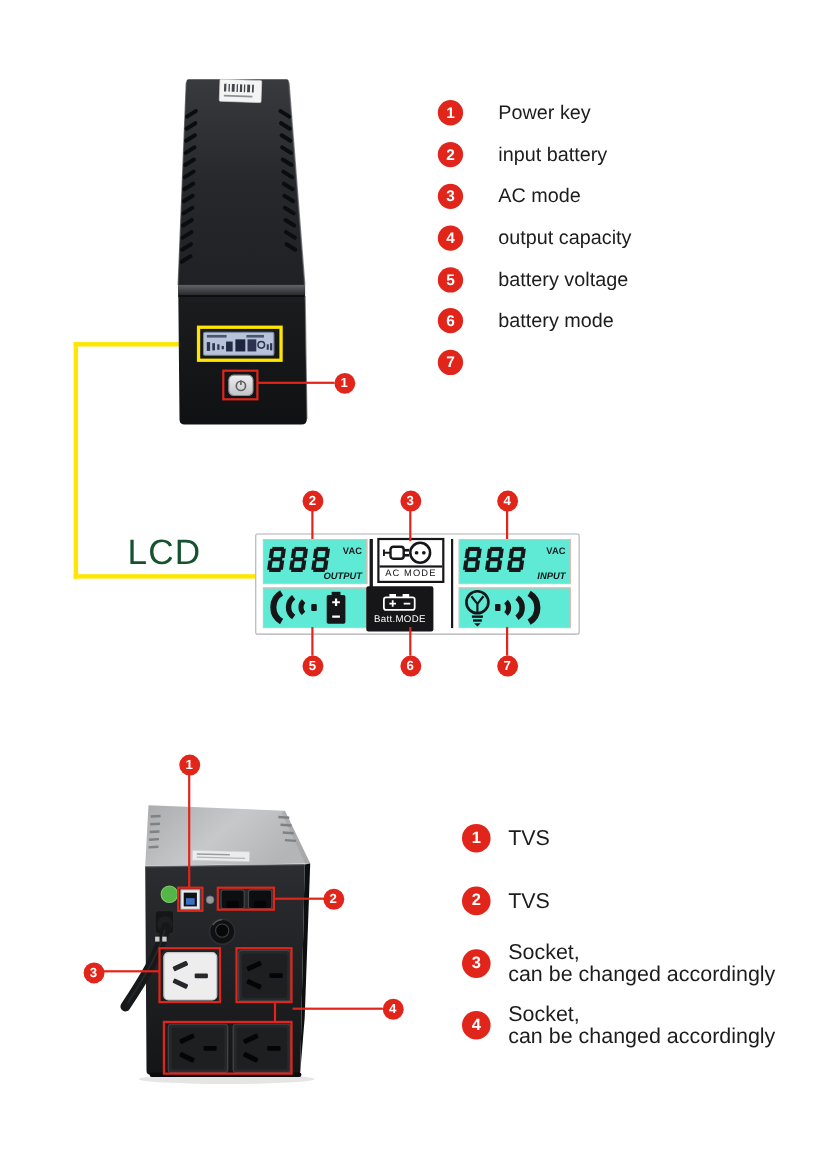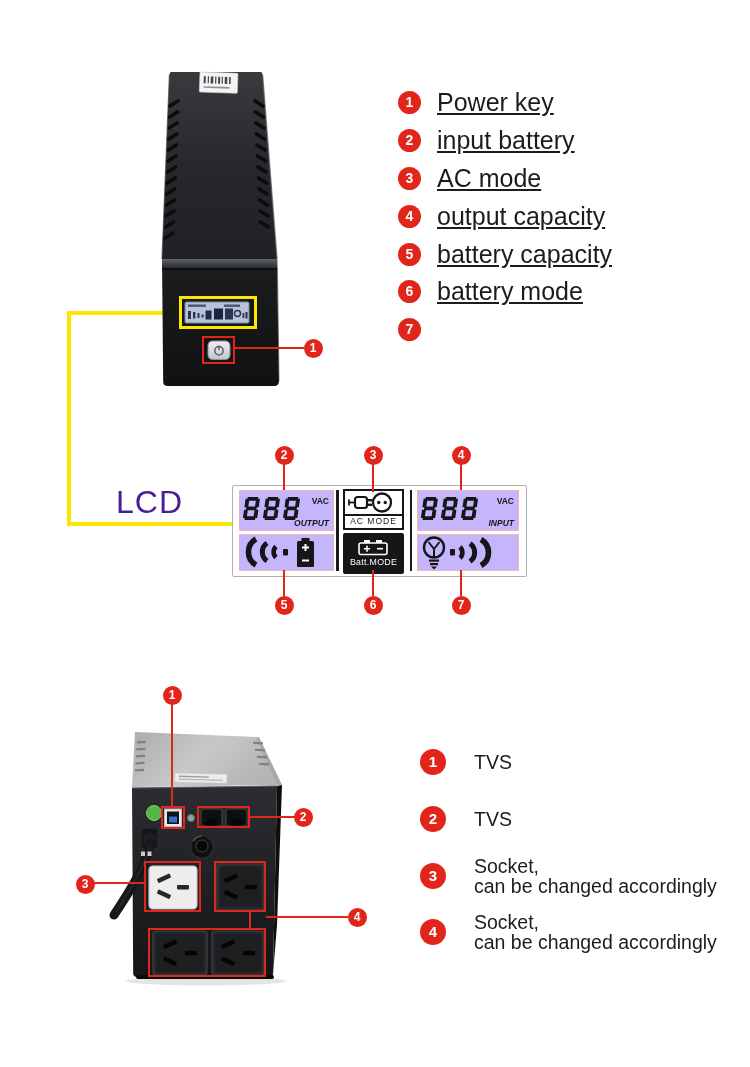"Power key" .legend-top .lbl { font-size: 25px -> 18px; margin-left: 16px -> 32px; text-decoration: underline -> none }
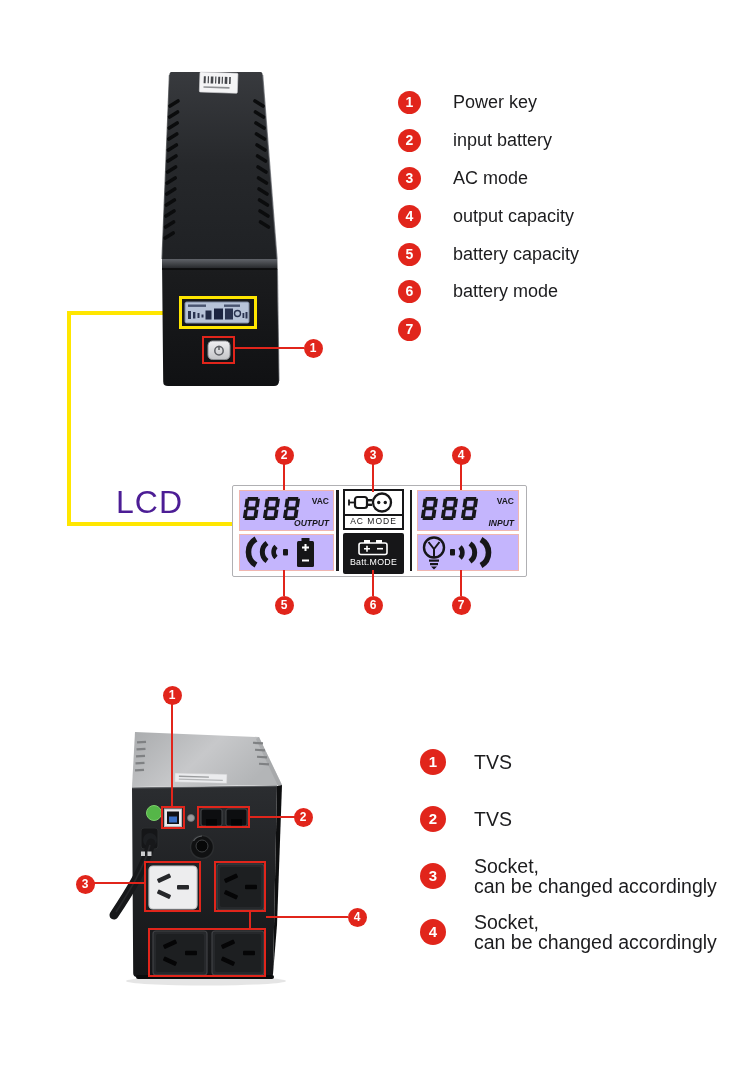"battery capacity" span.lbl { text: capacity -> voltage }
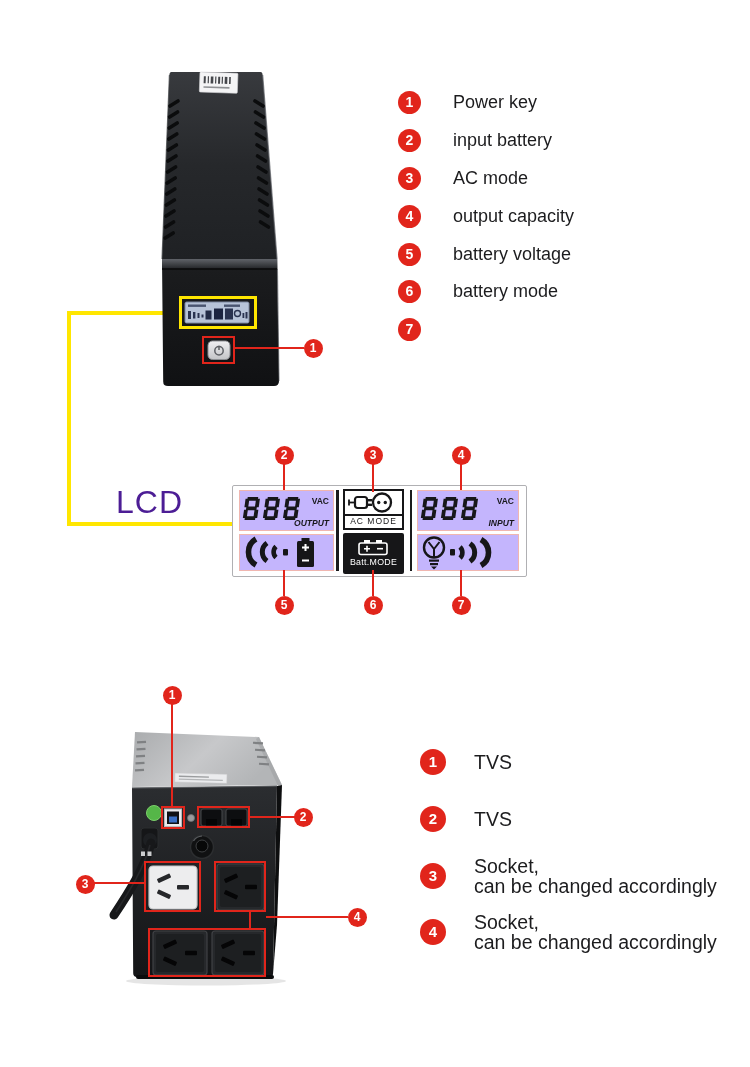"LCD" .lcd-title { color: #4c1d95 -> #14532d }
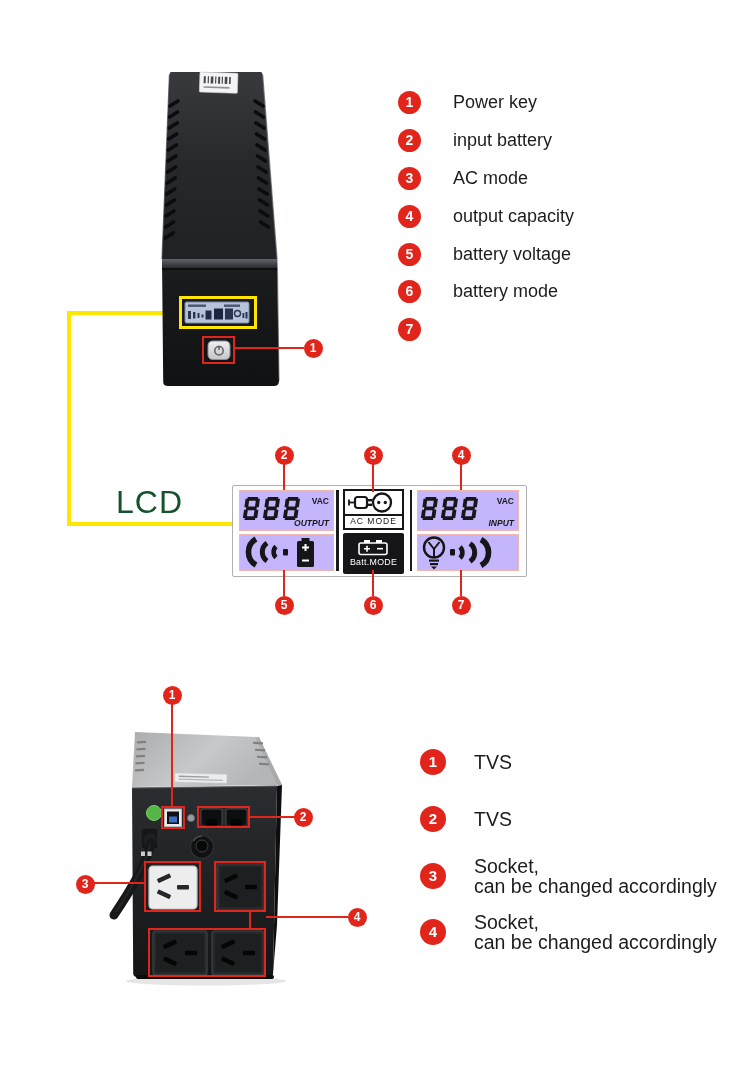"VAC" .cell { background: #c4b5fd -> #5eead4 }
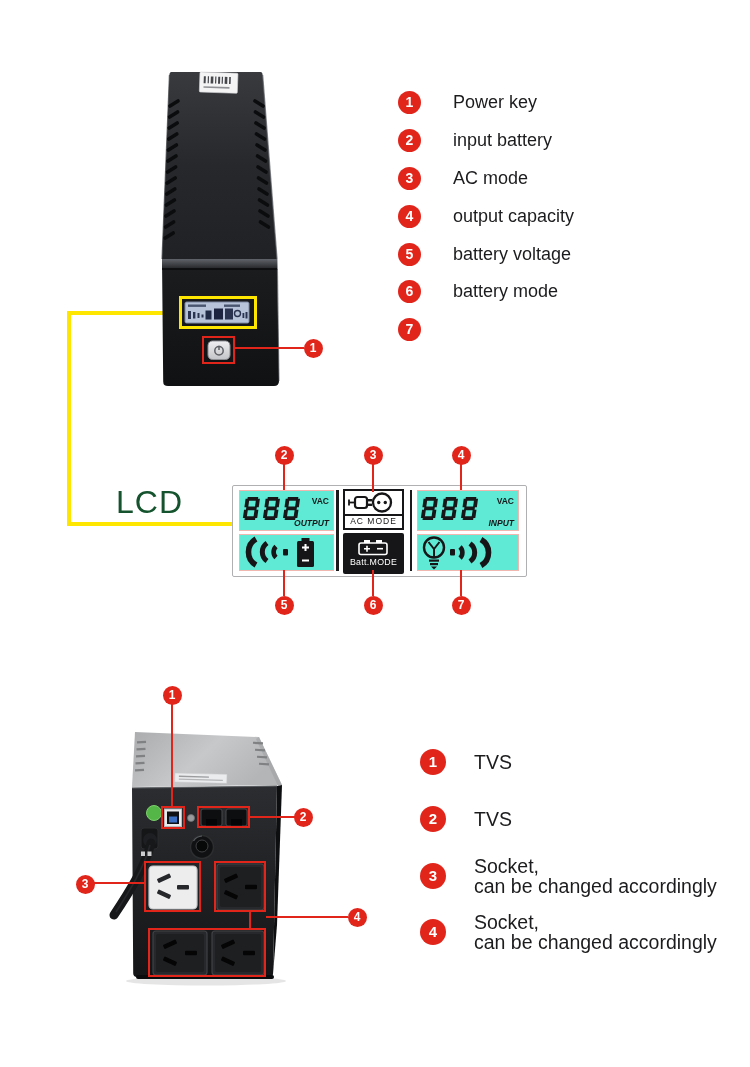"Batt.MODE" .battbox { left: 110px -> 100px }
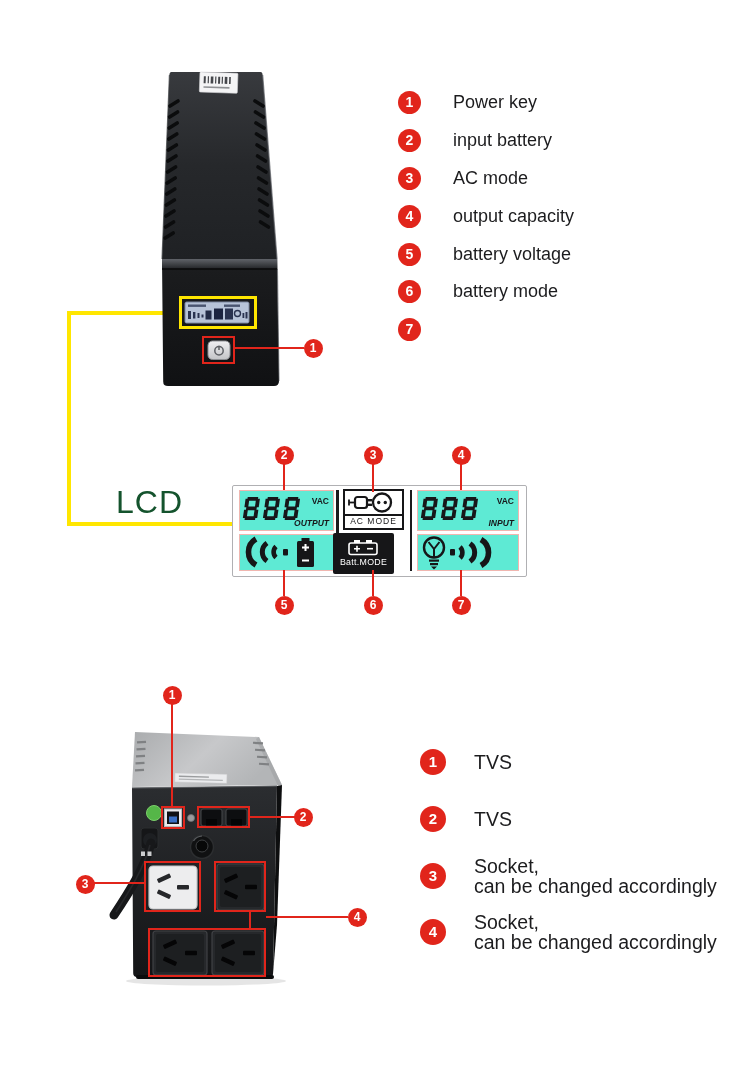"TVS" .legend-bot .txt { margin-left: 28px -> 16px }
